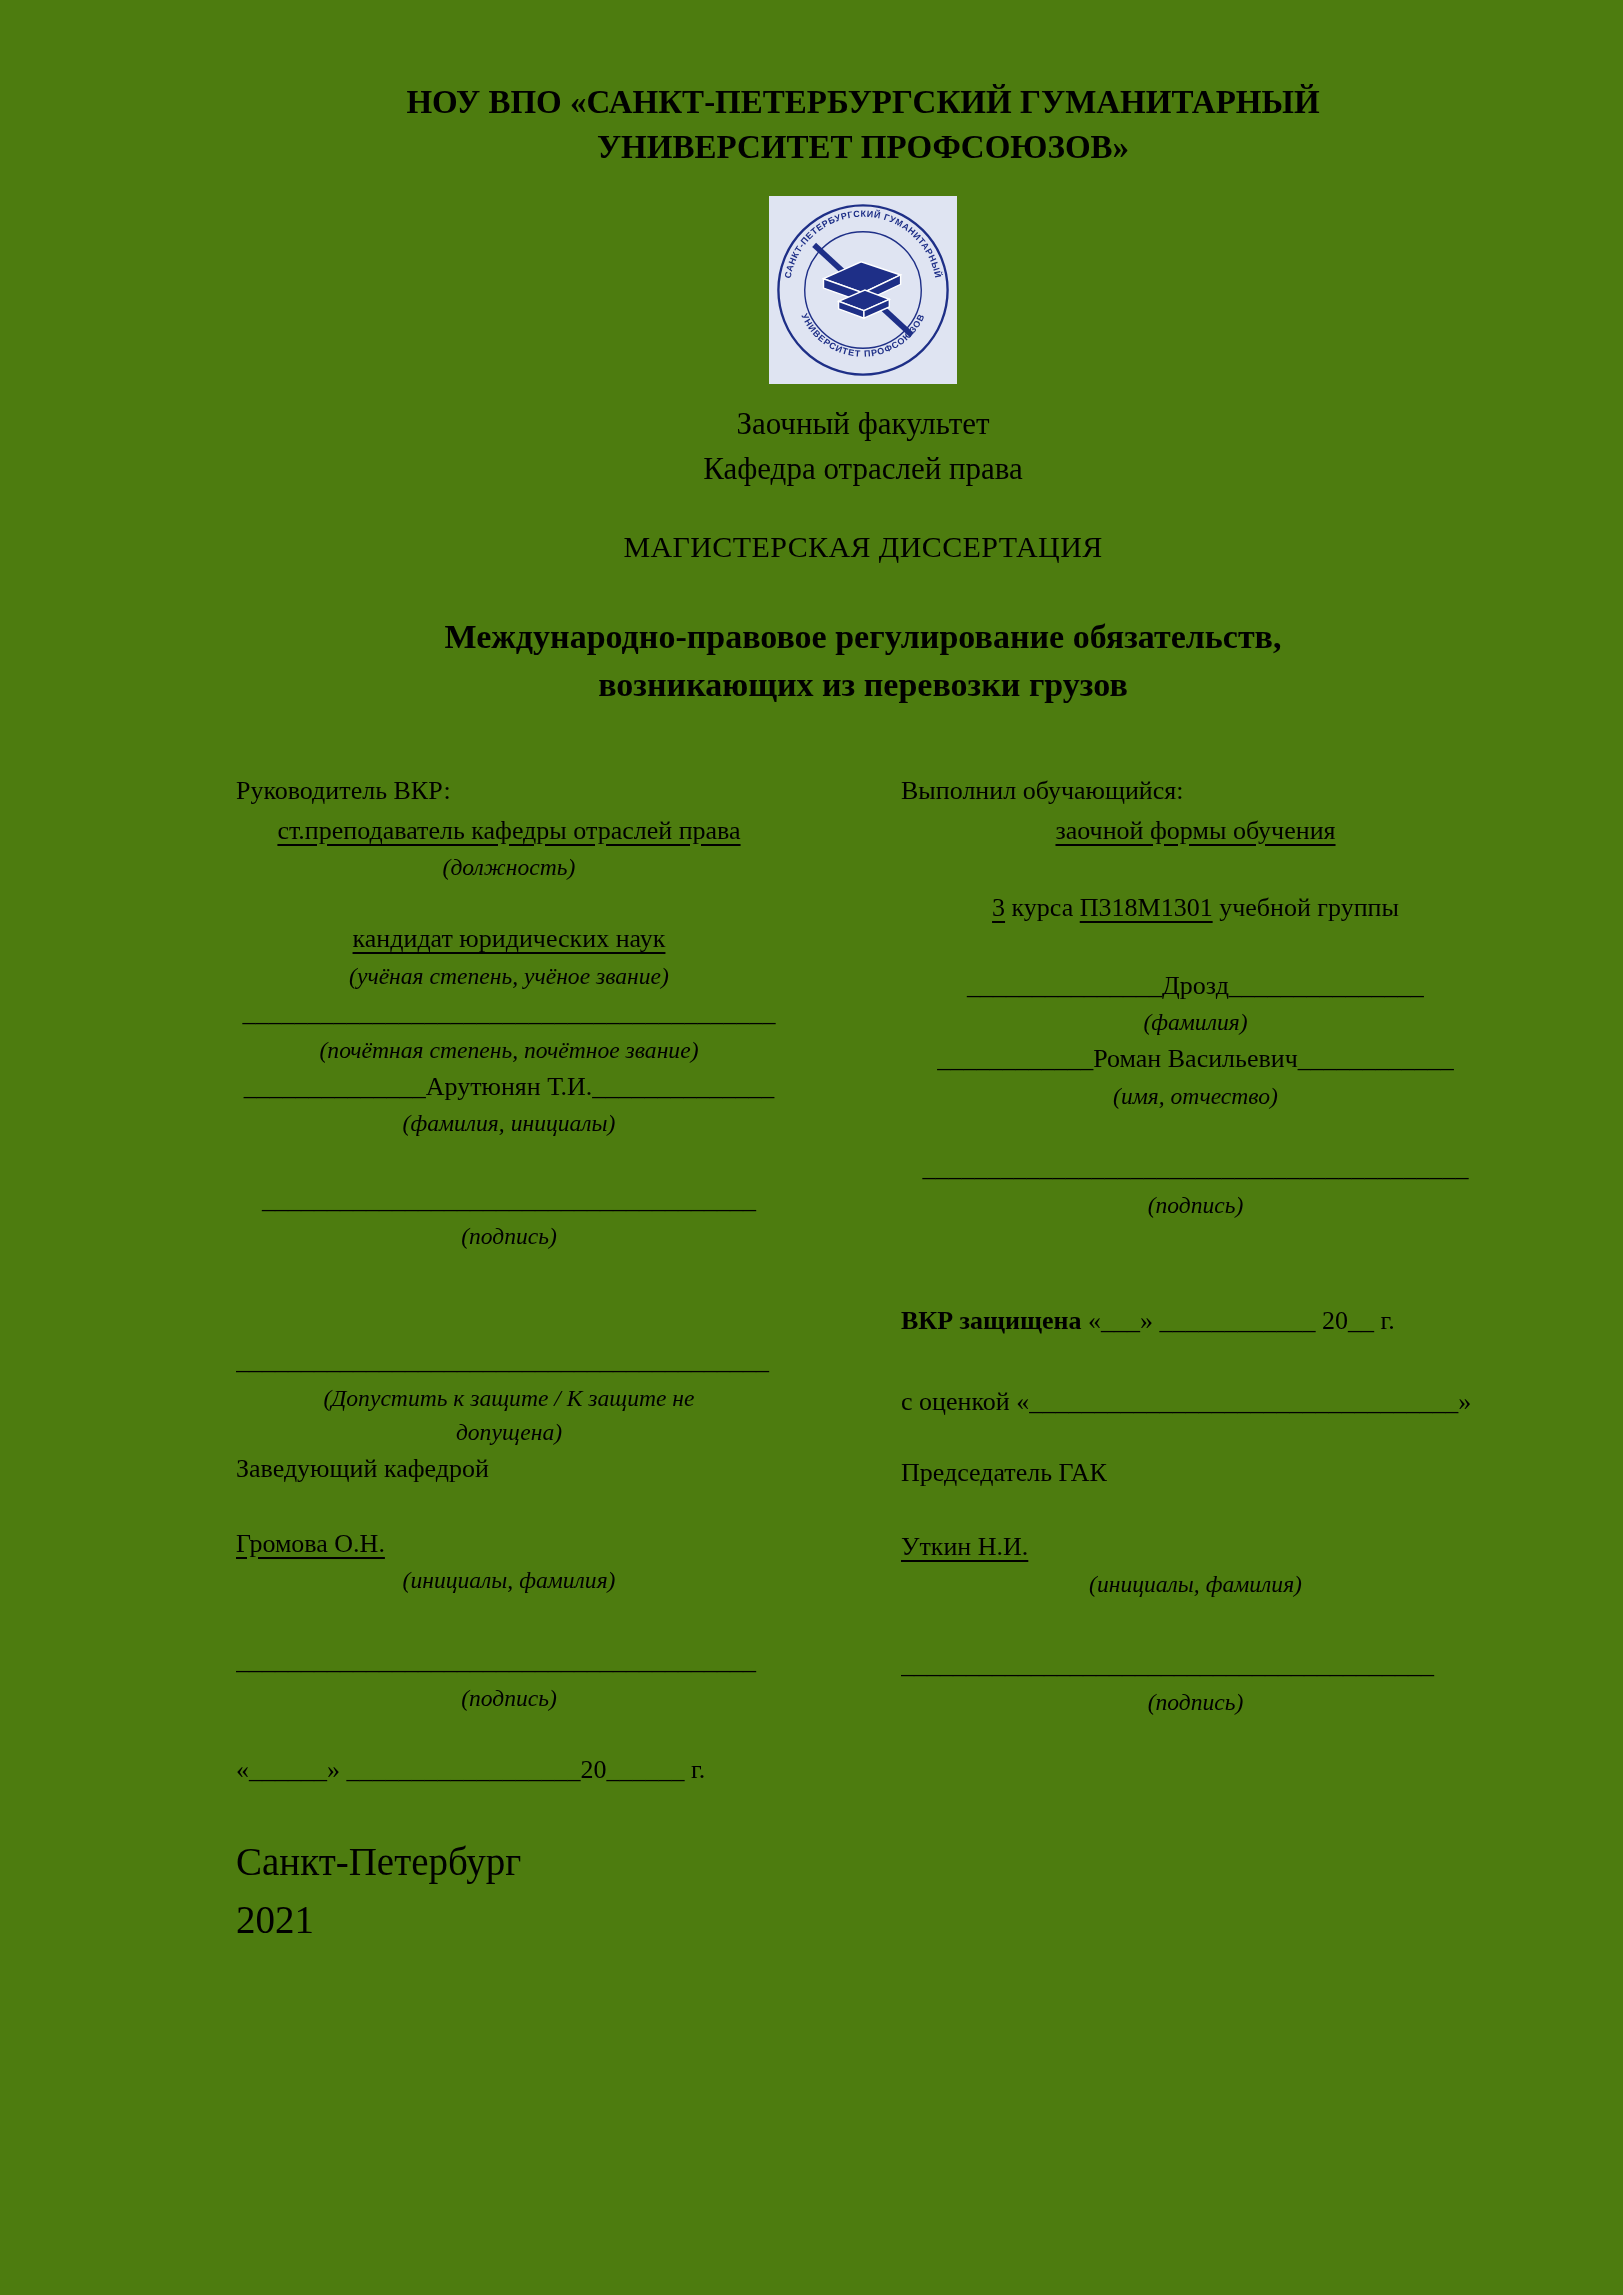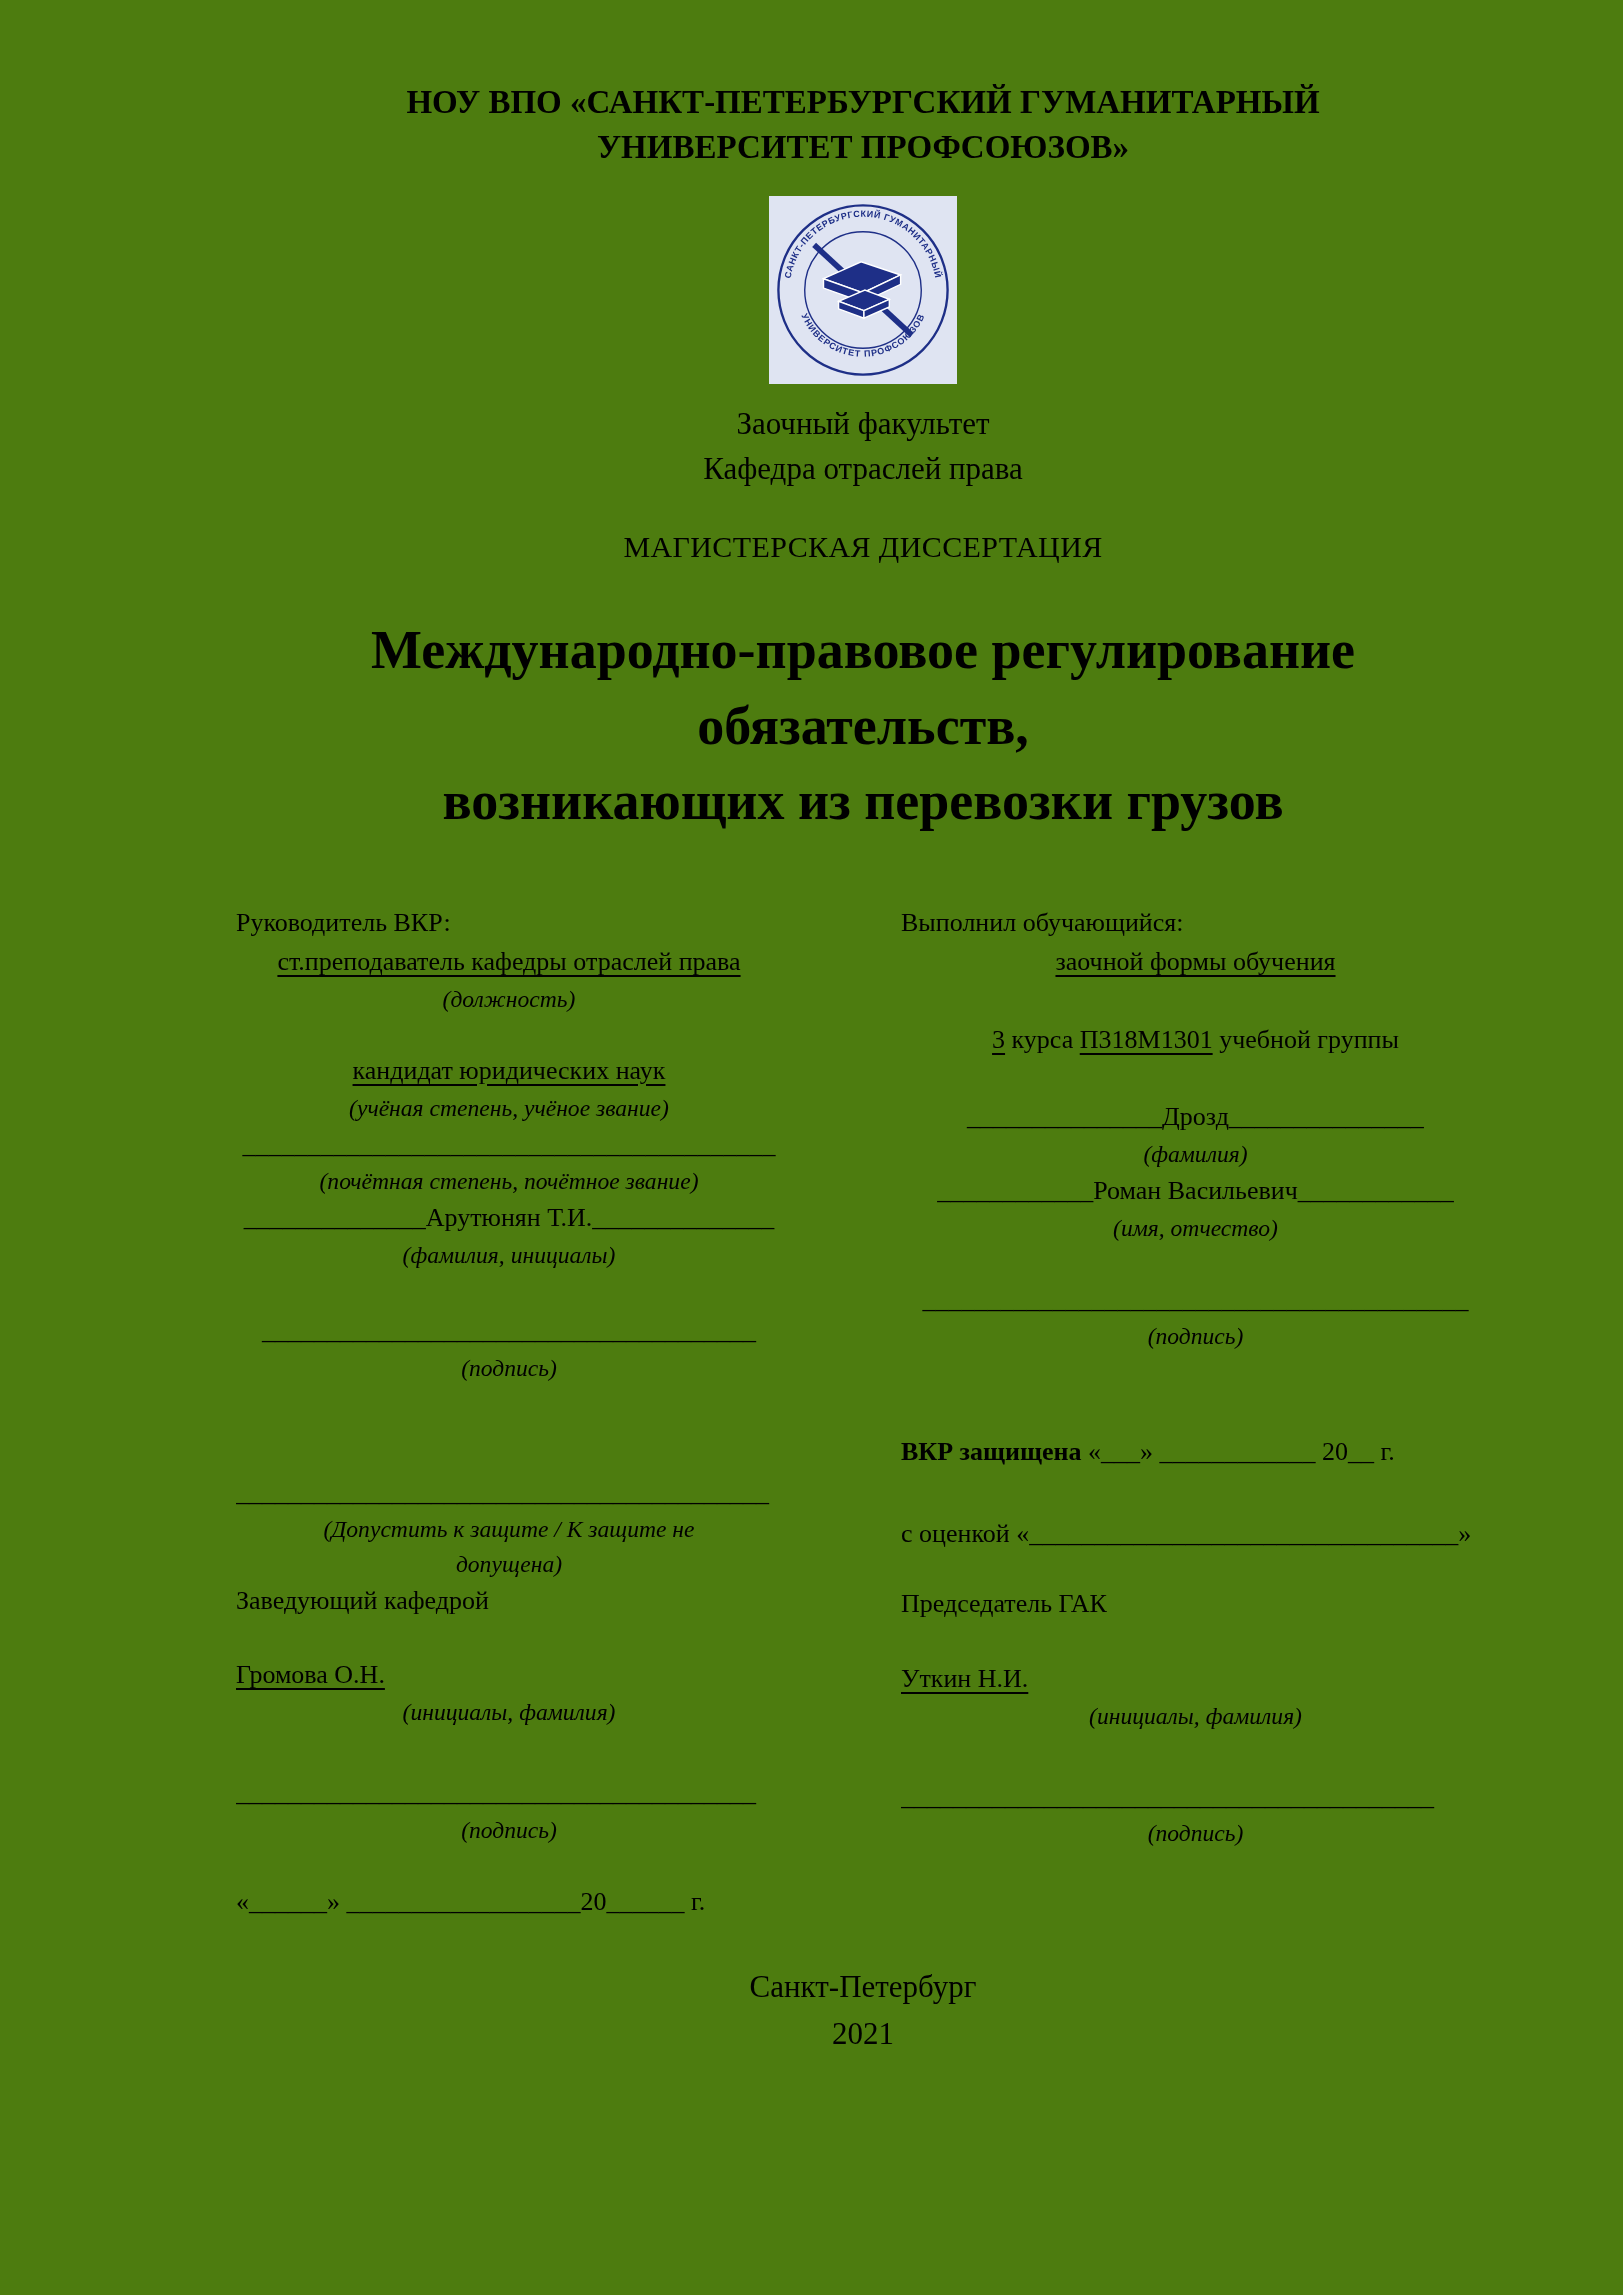"Международно-правовое регулирование" .title { font-size: 54px -> 34px }
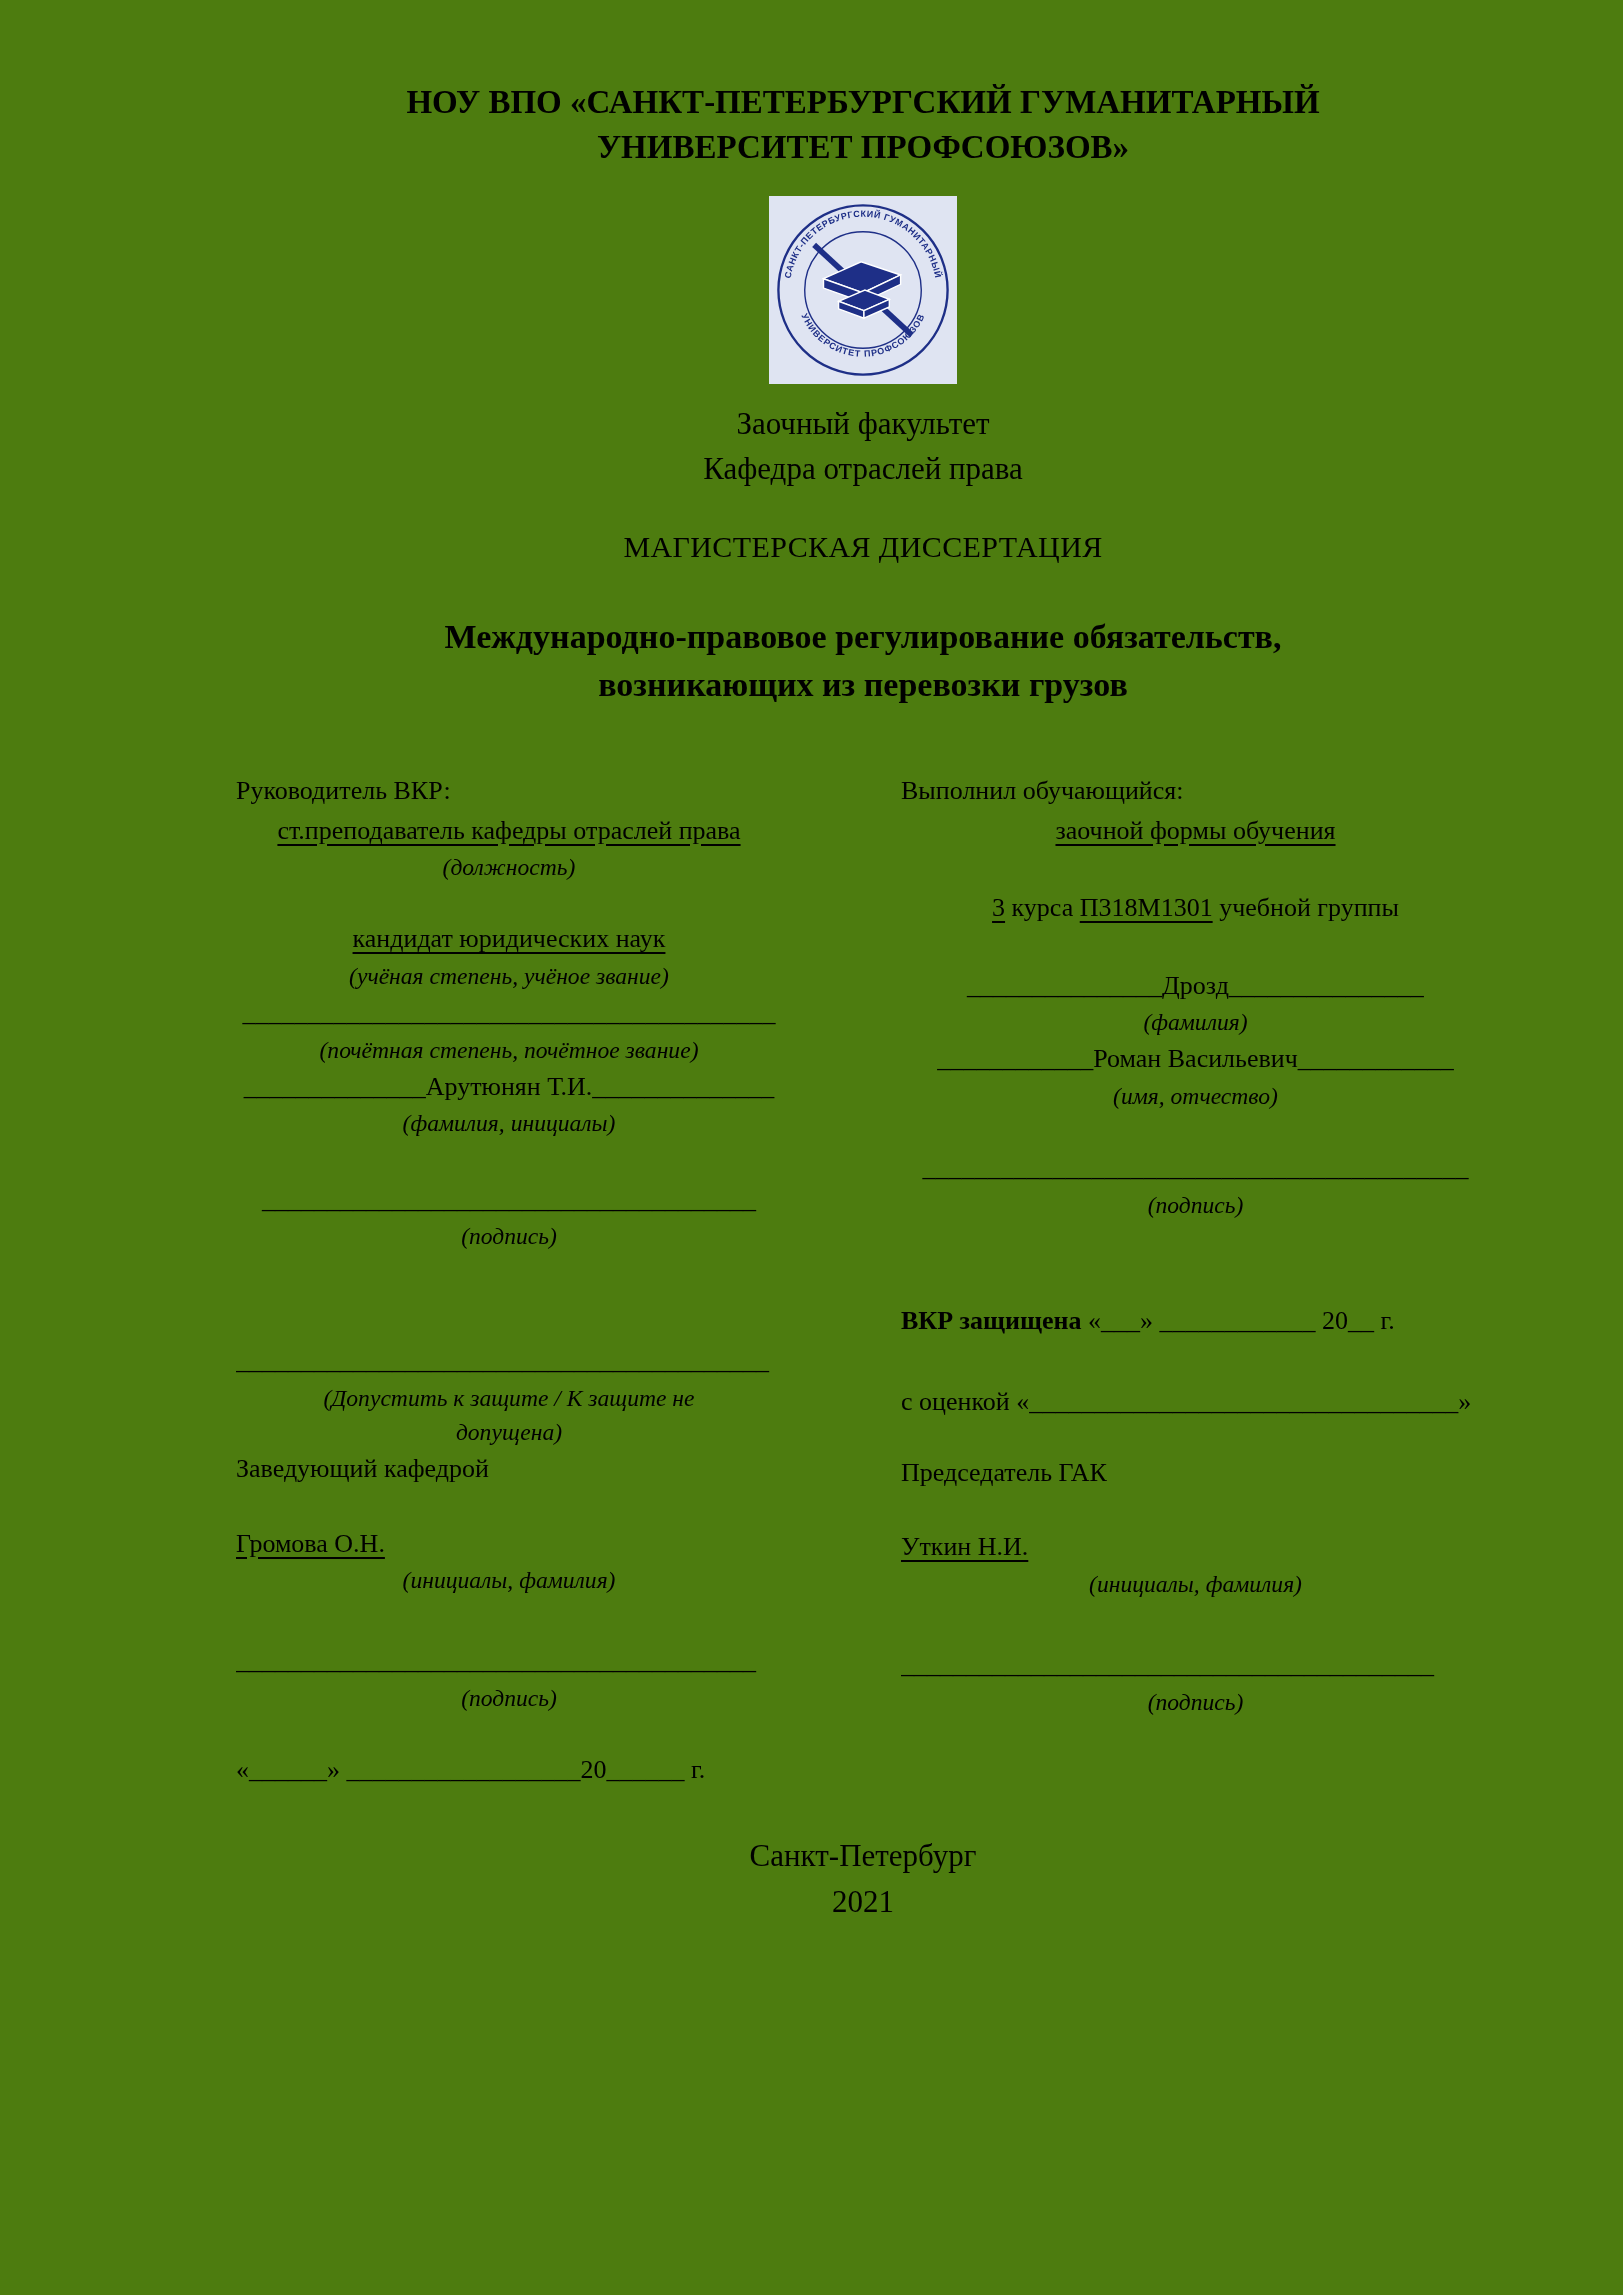"Санкт-Петербург" .footer { font-size: 31px -> 39px; text-align: center -> left }
